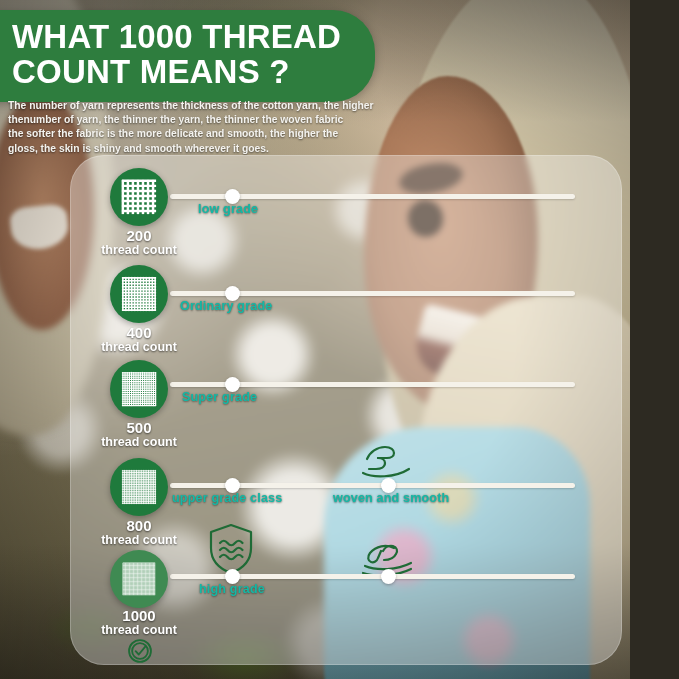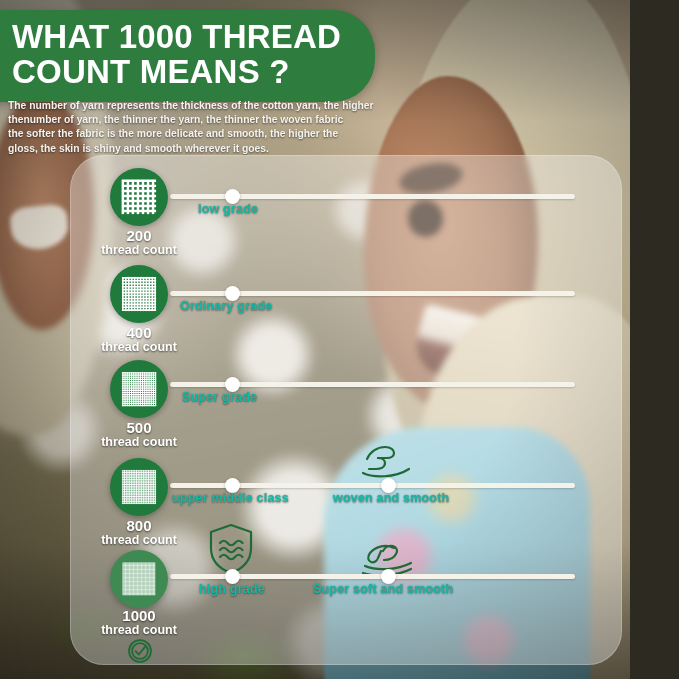"upper middle class" div.rail-label { text: middle -> grade }
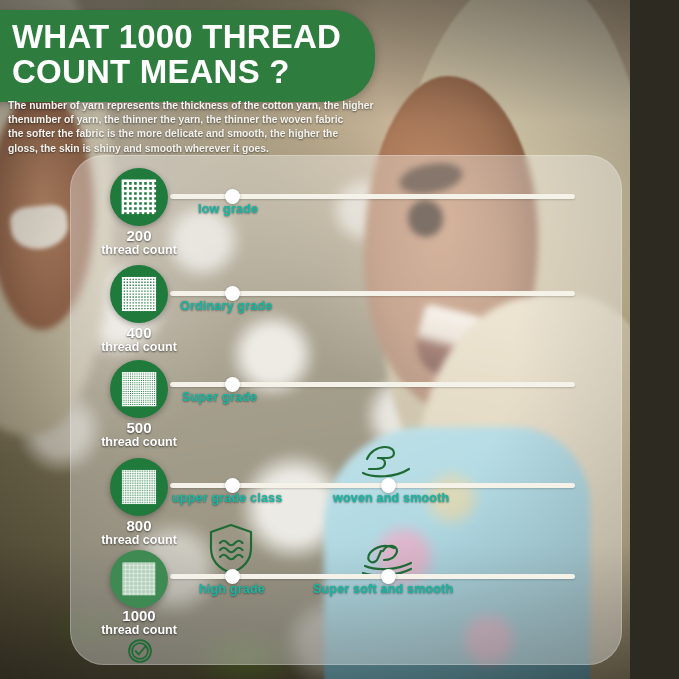"Super soft and smooth" div.rail-label { html: <div>Super soft and smooth</div> -> none }
